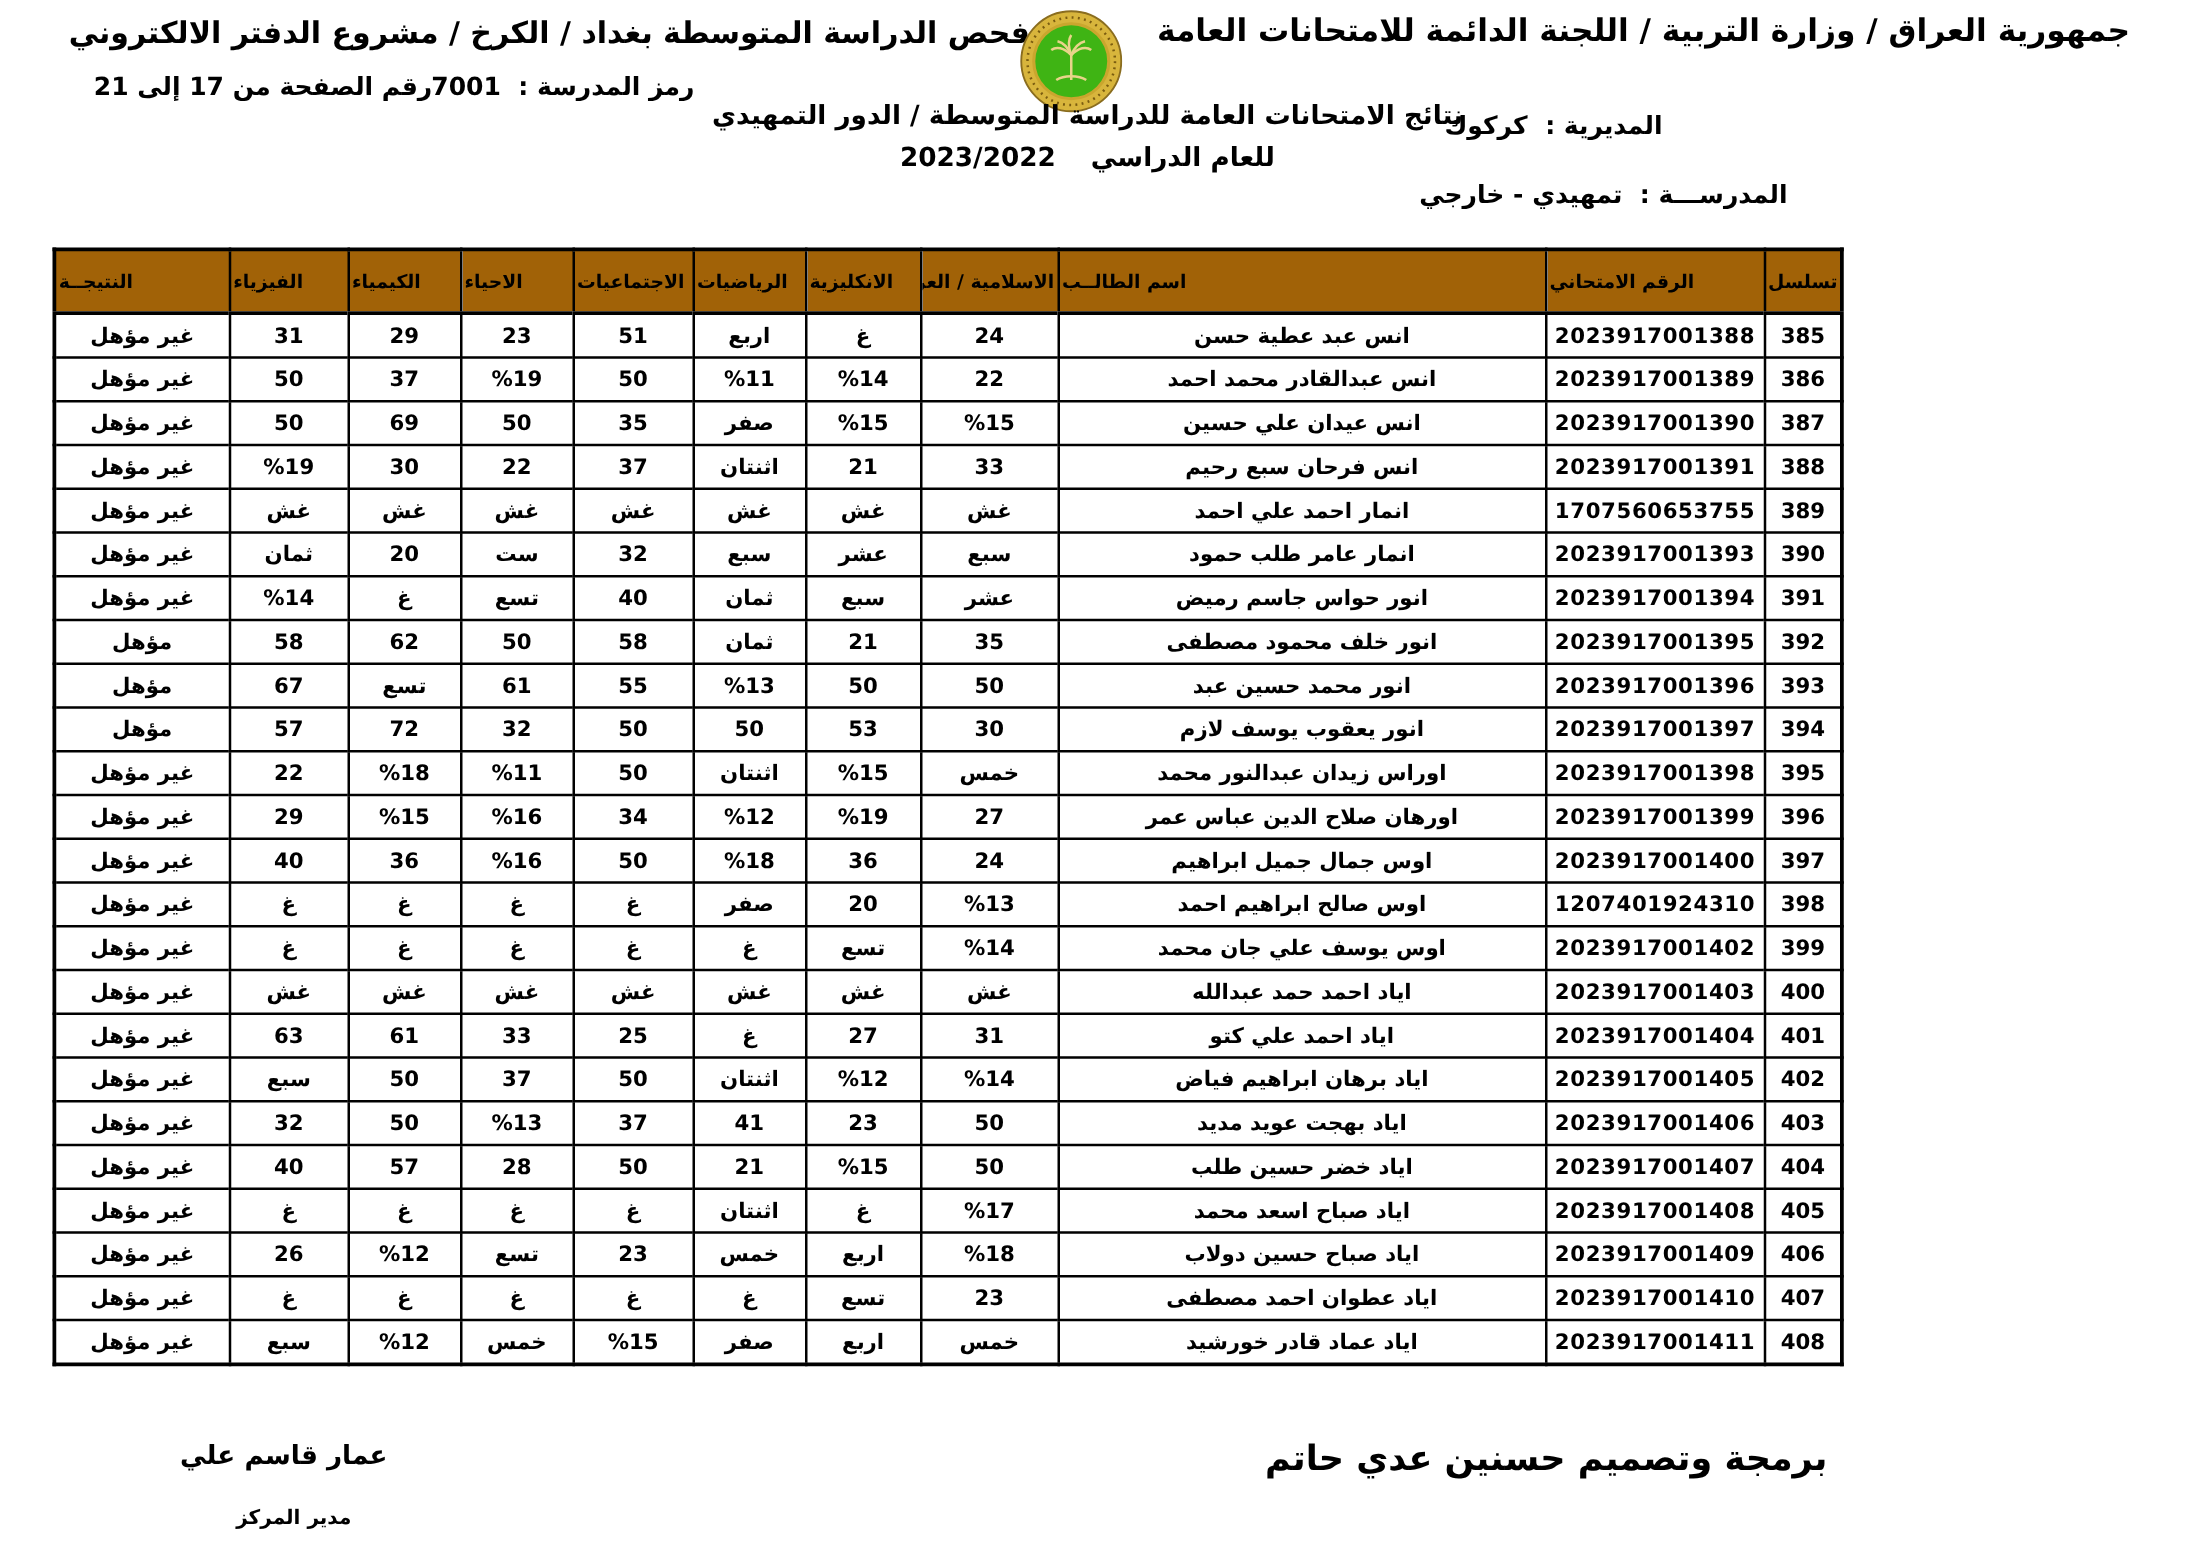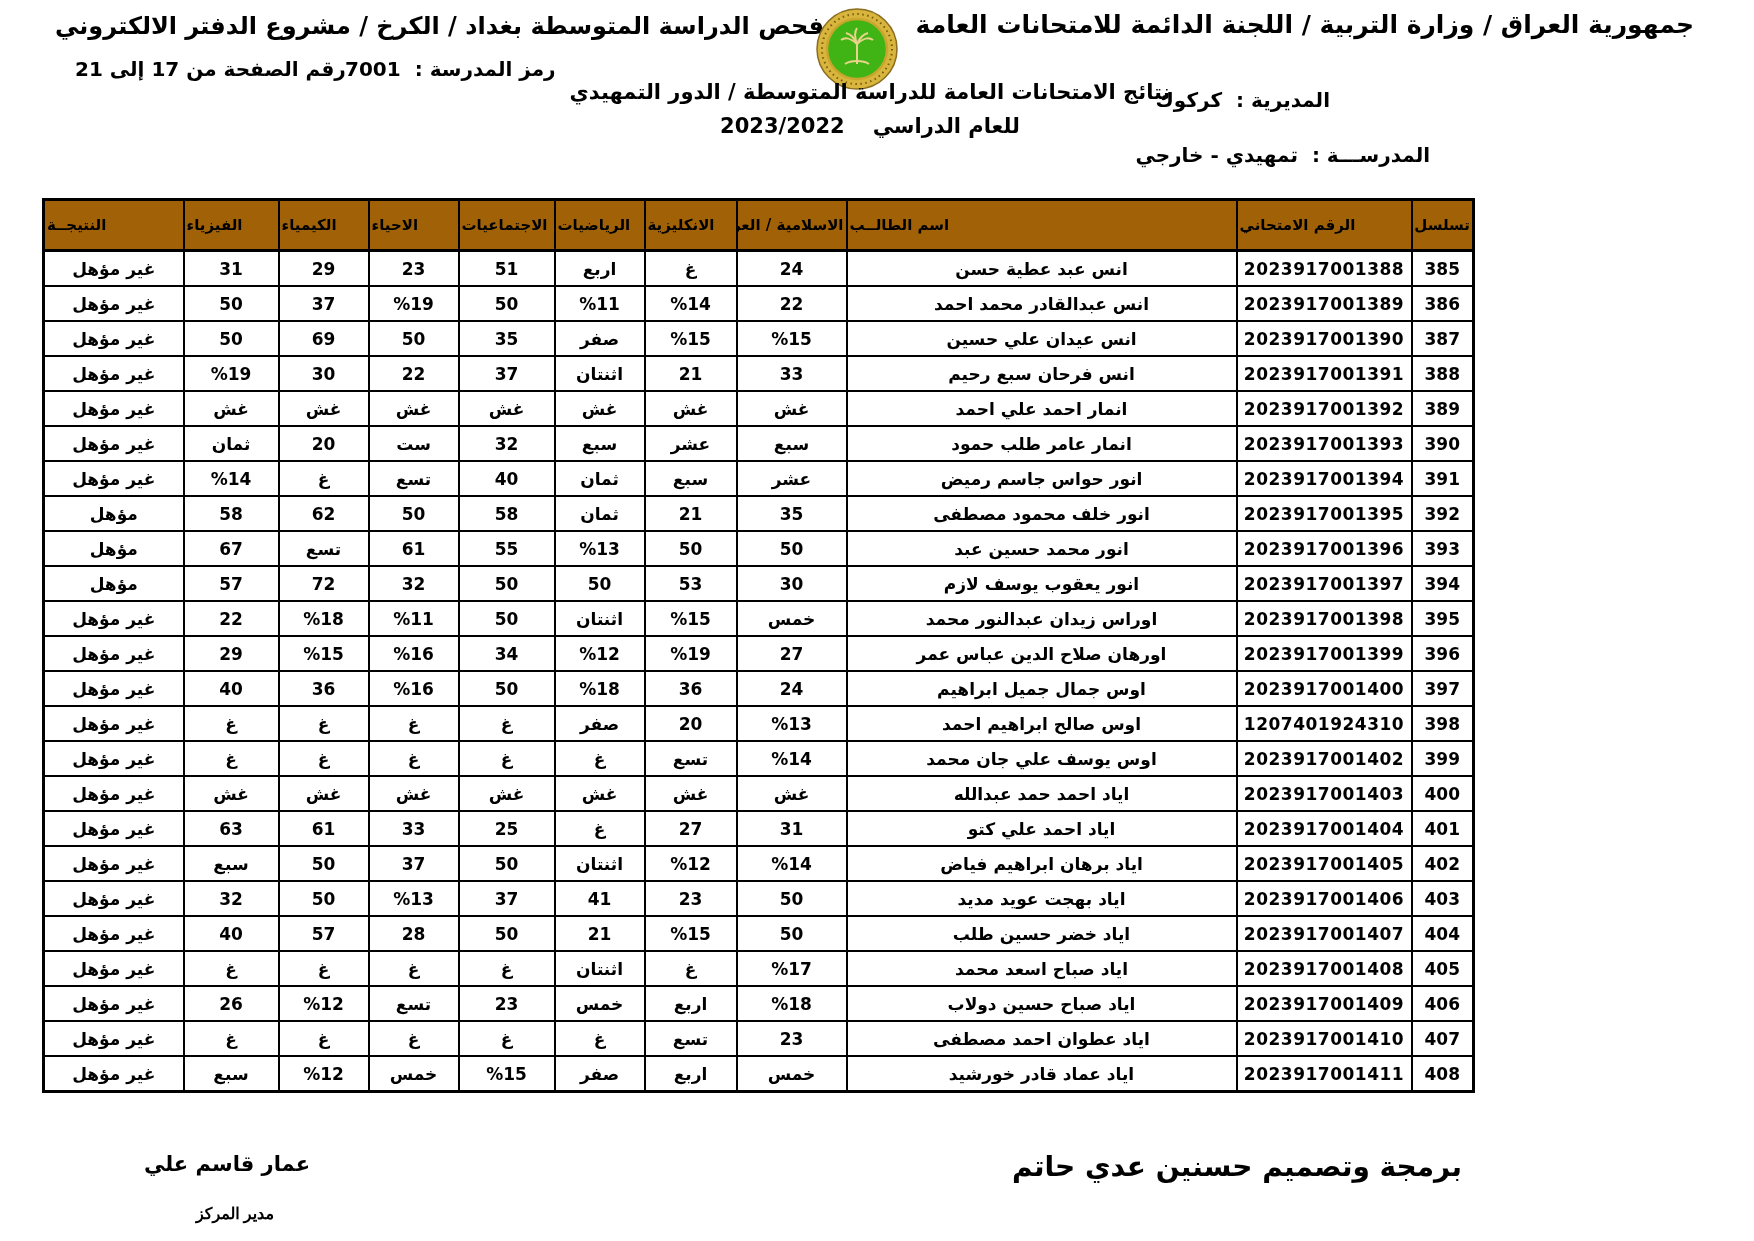"جمهورية العراق / وزارة التربية" .title-right { right: 60px -> 50px }
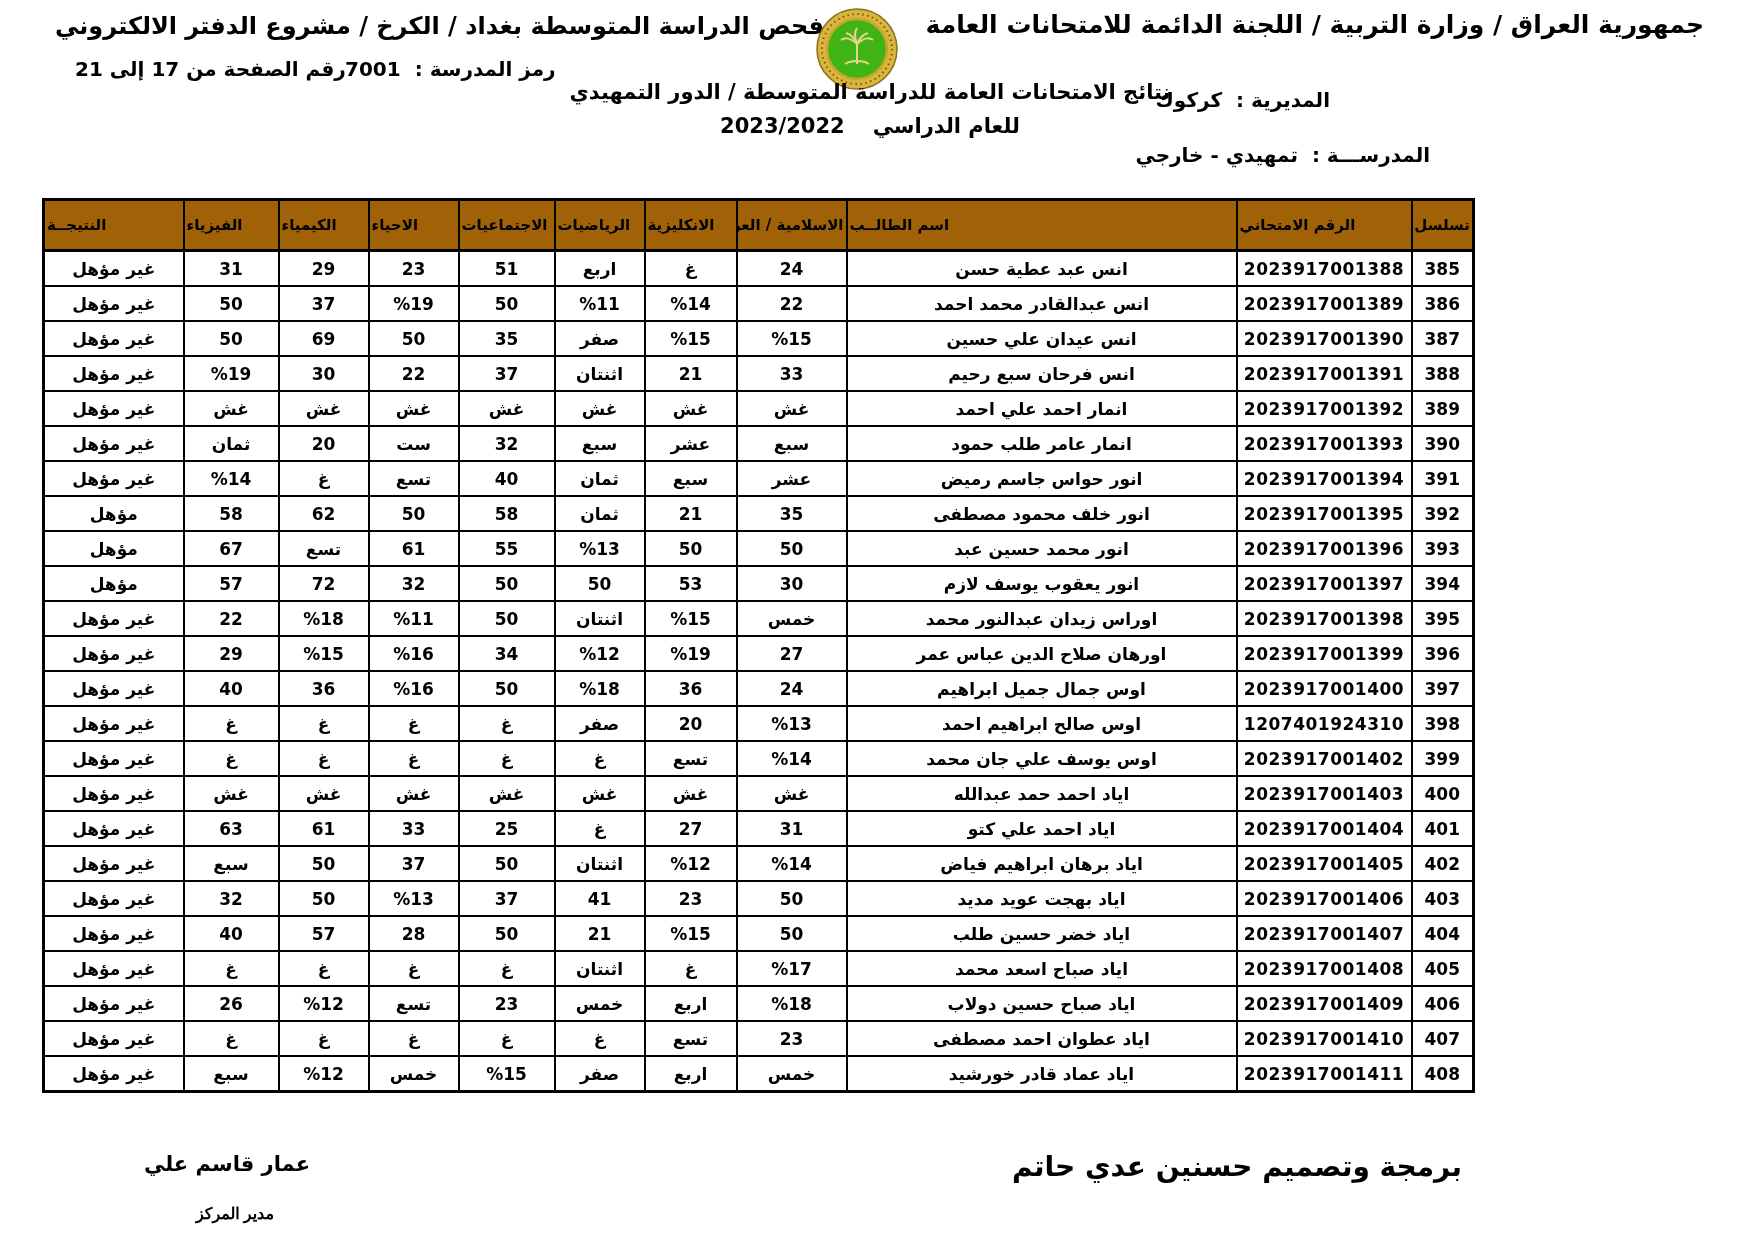"2023917001392" td.exam { text: 2023917001392 -> 1707560653755 }
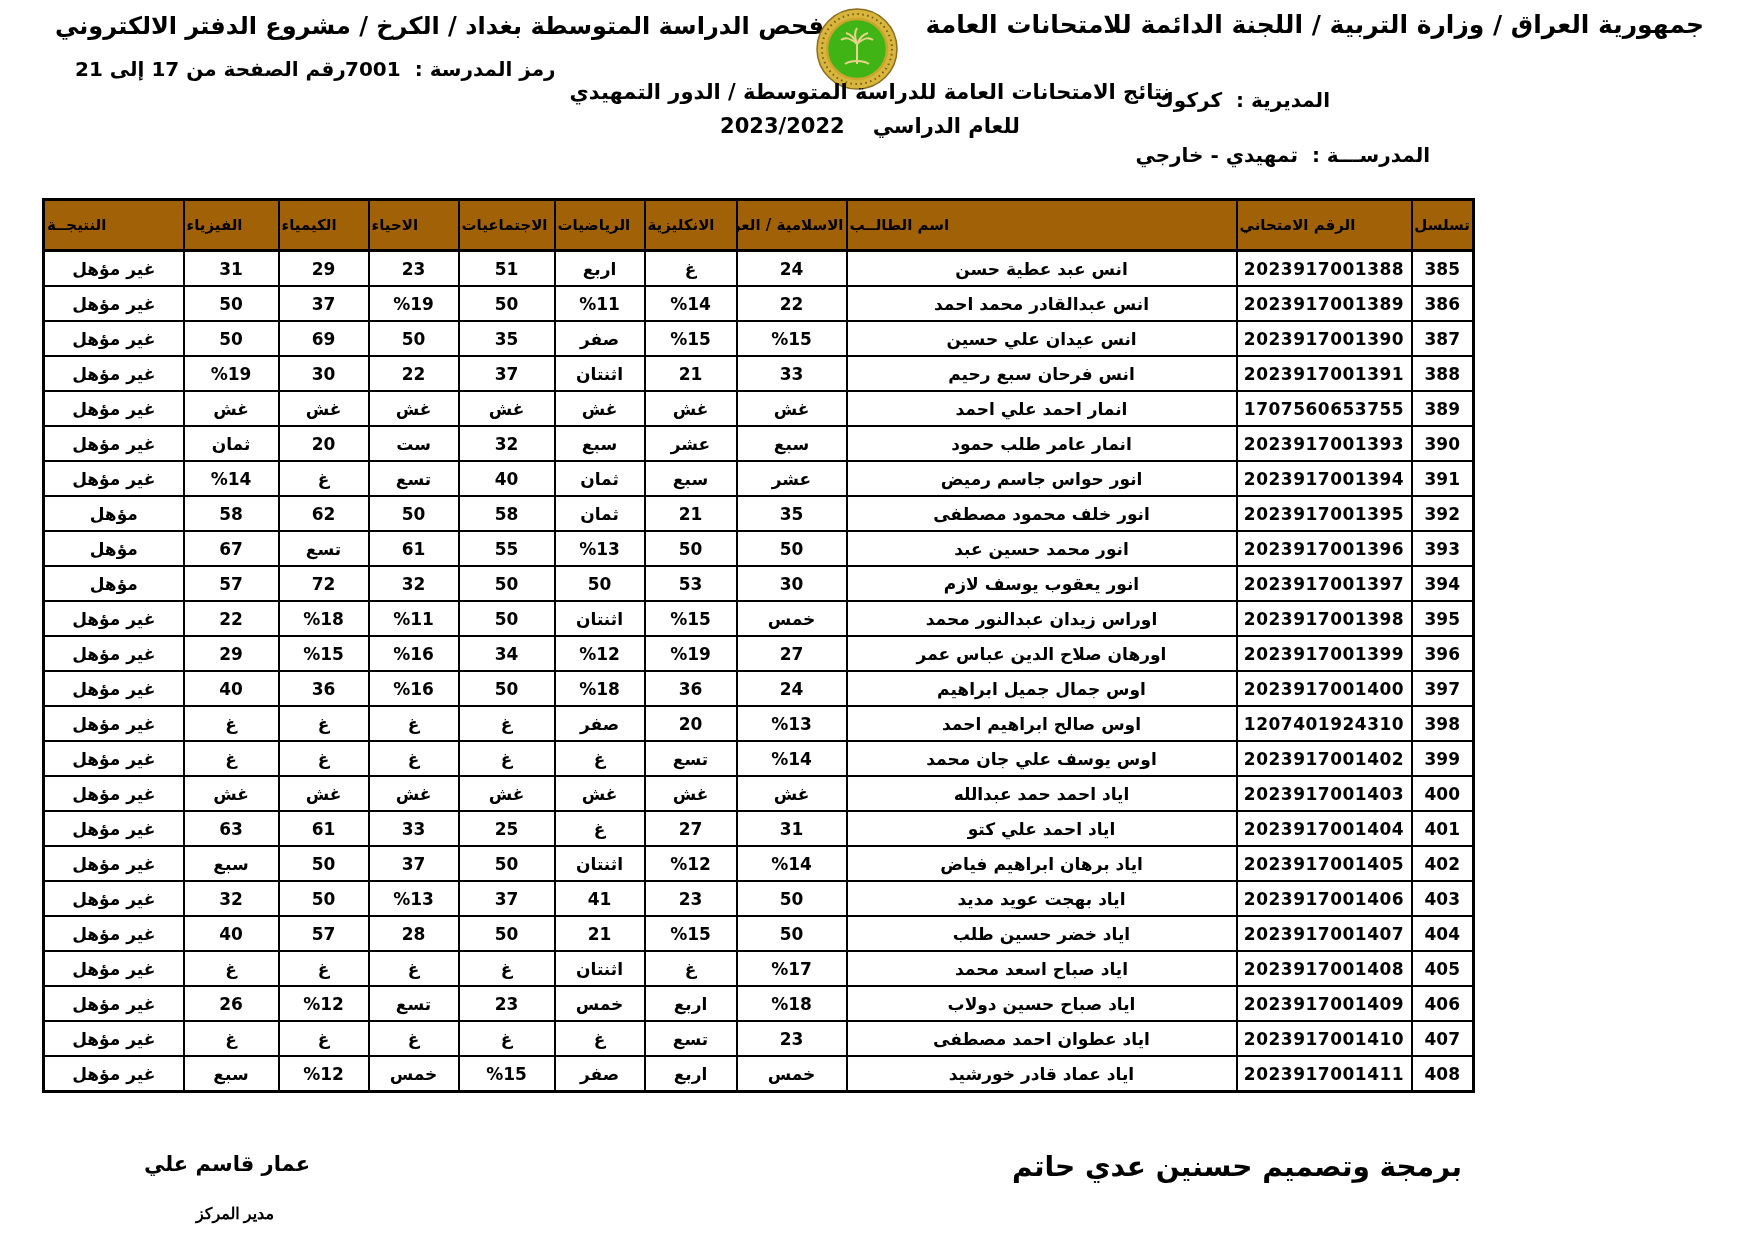"مدير المركز" .footer-left-2 { font-family: Liberation Serif, serif -> none }
